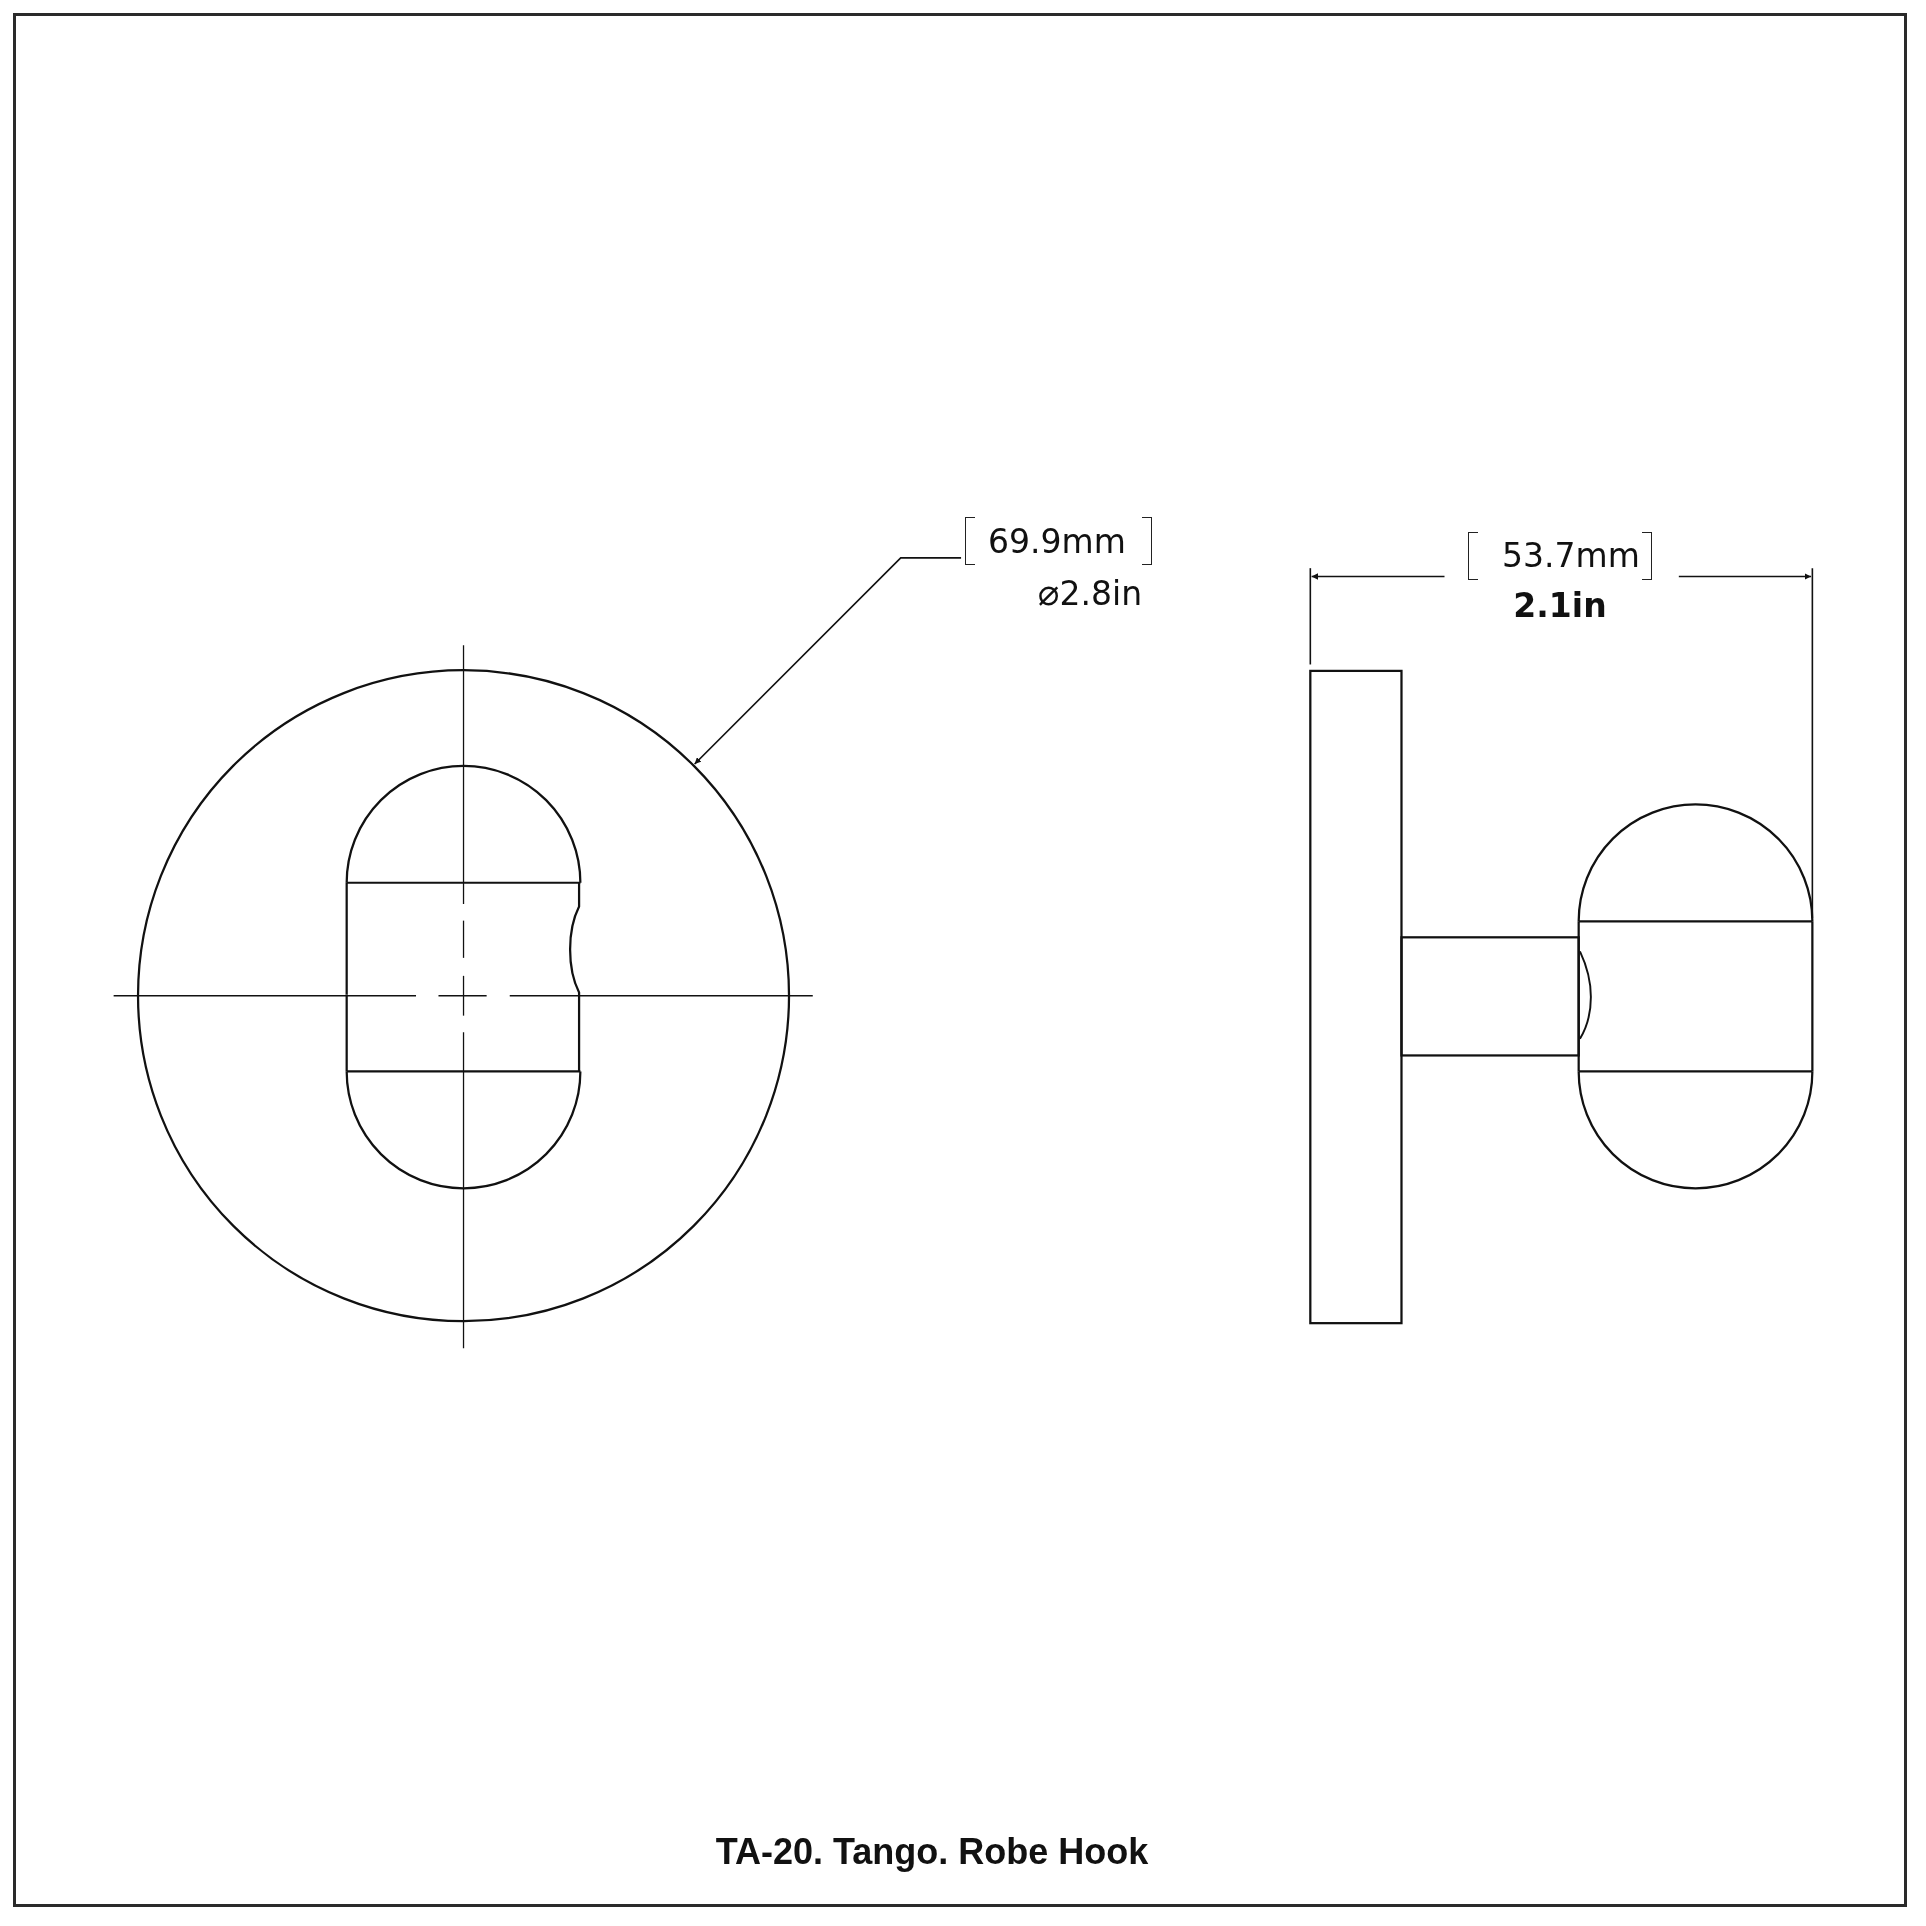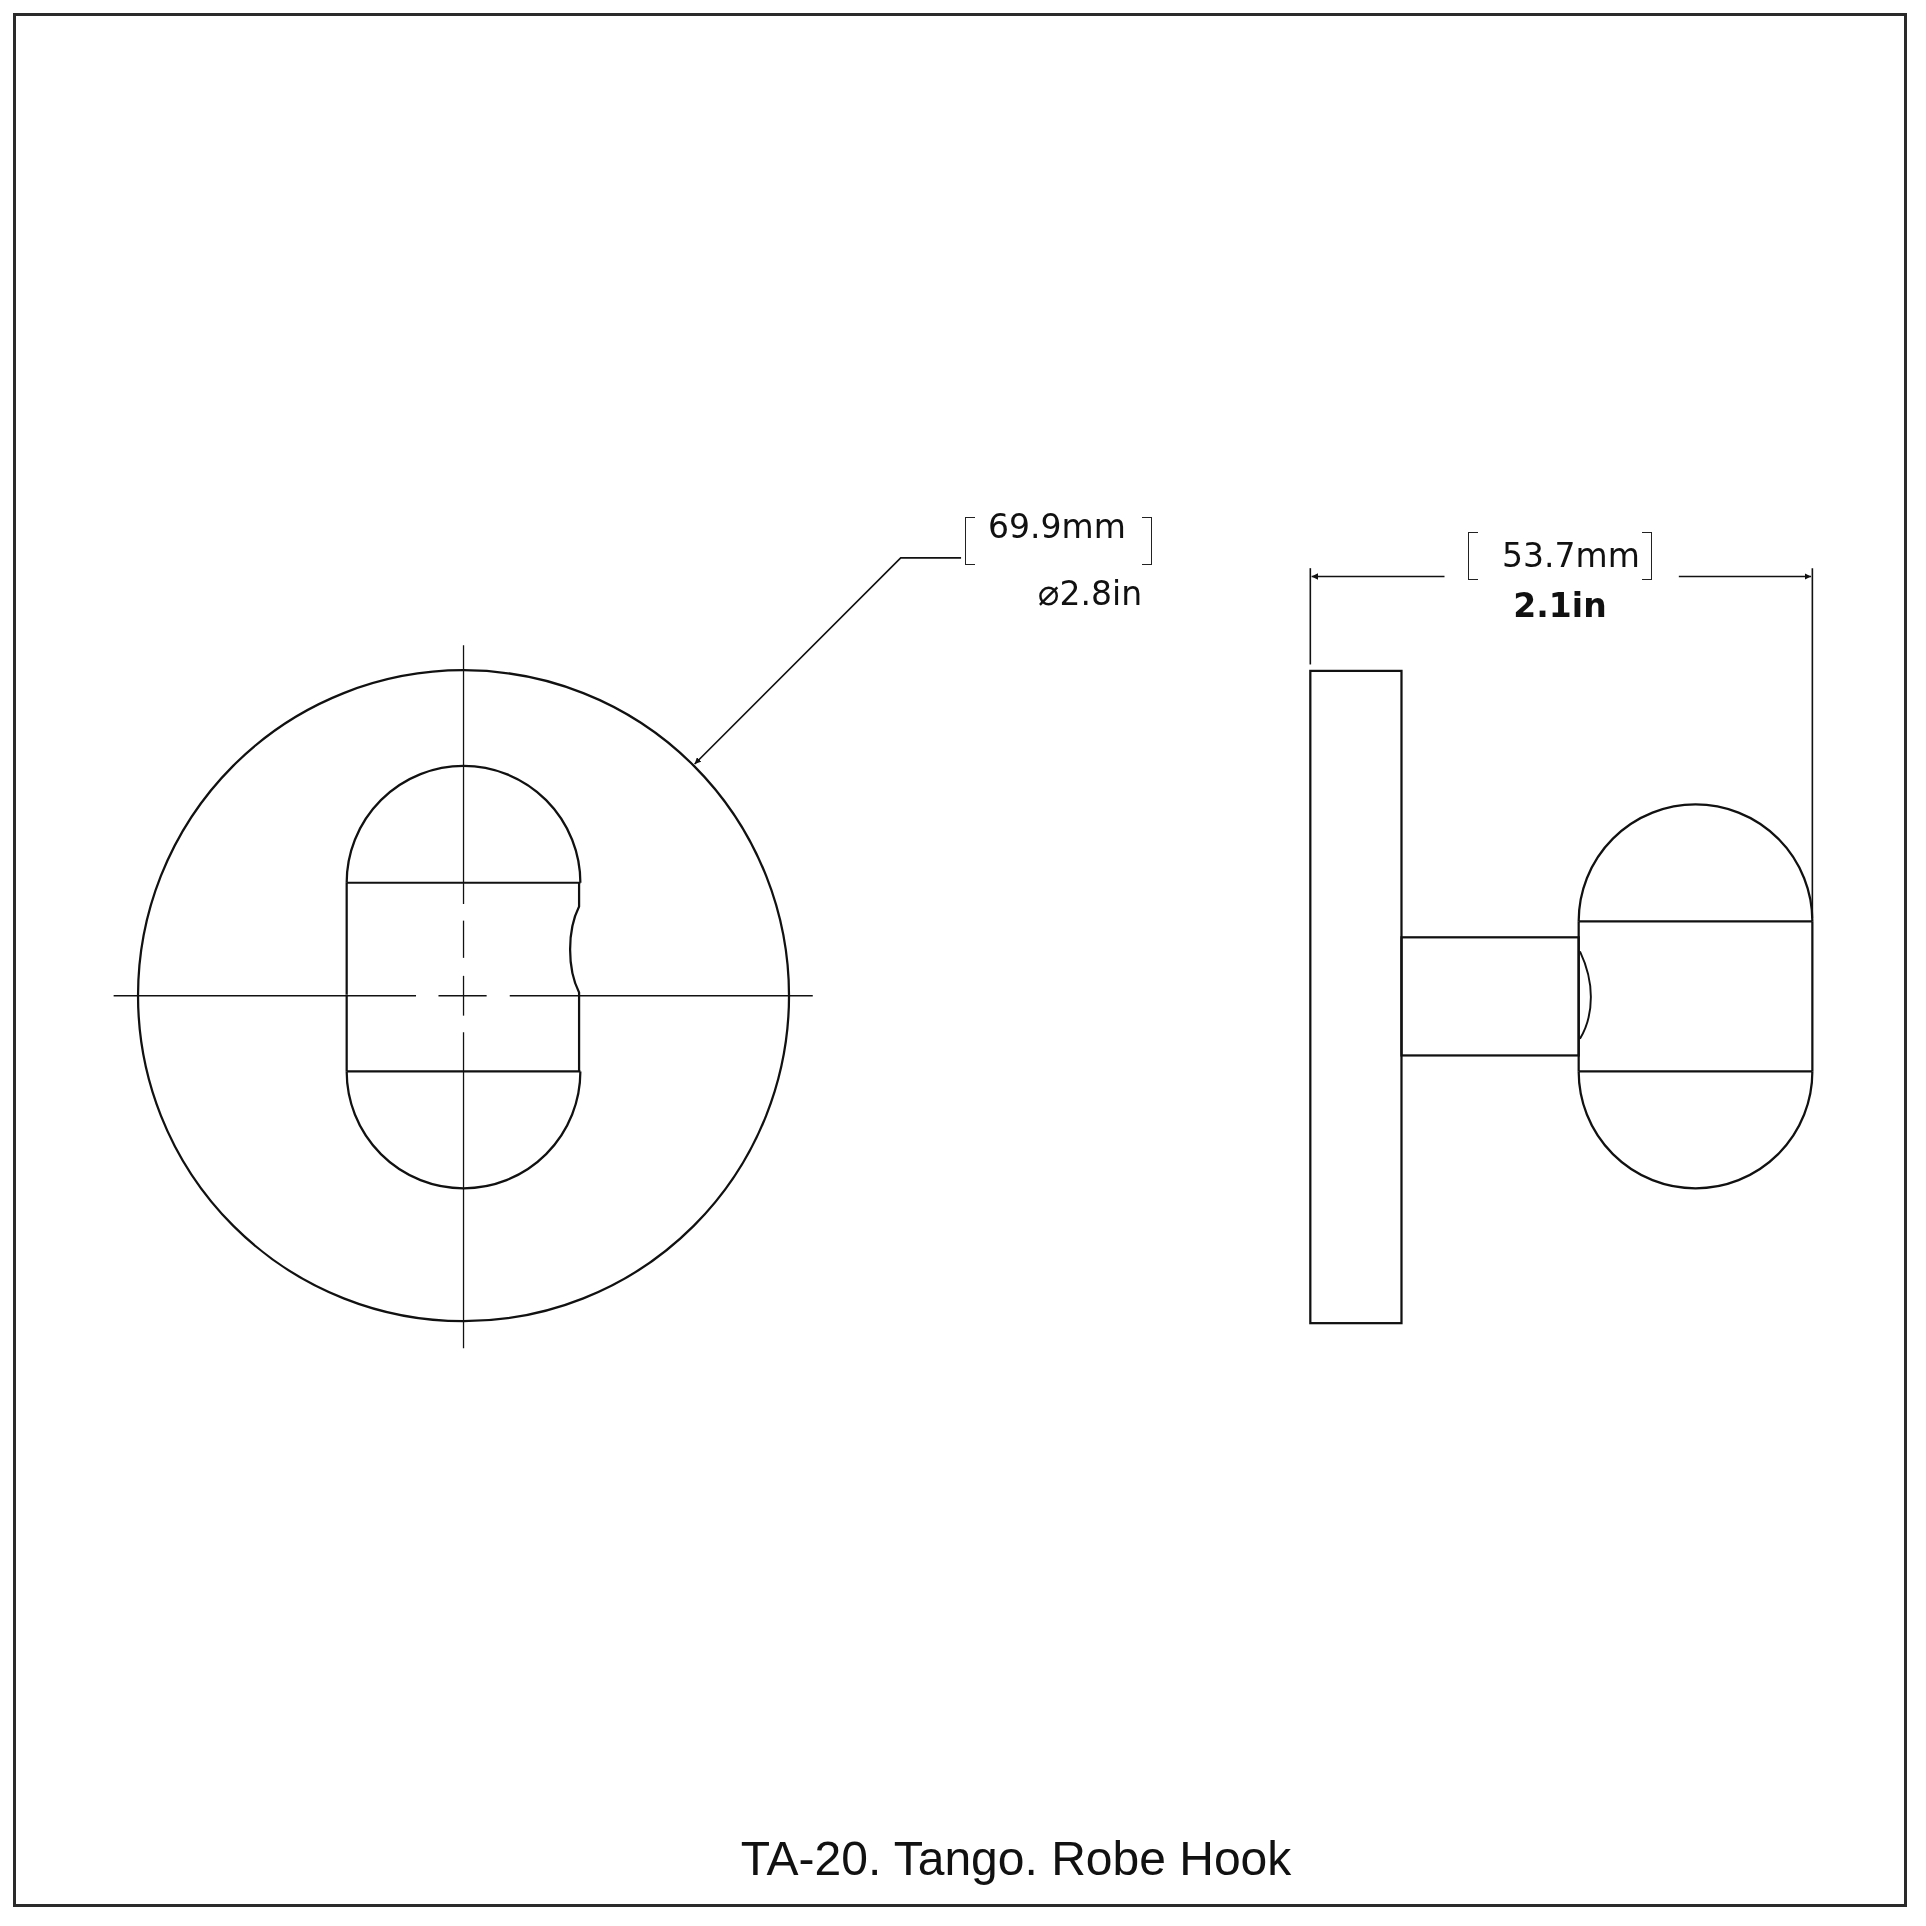"69.9mm" div.dim-text { top: 510px -> 525px }
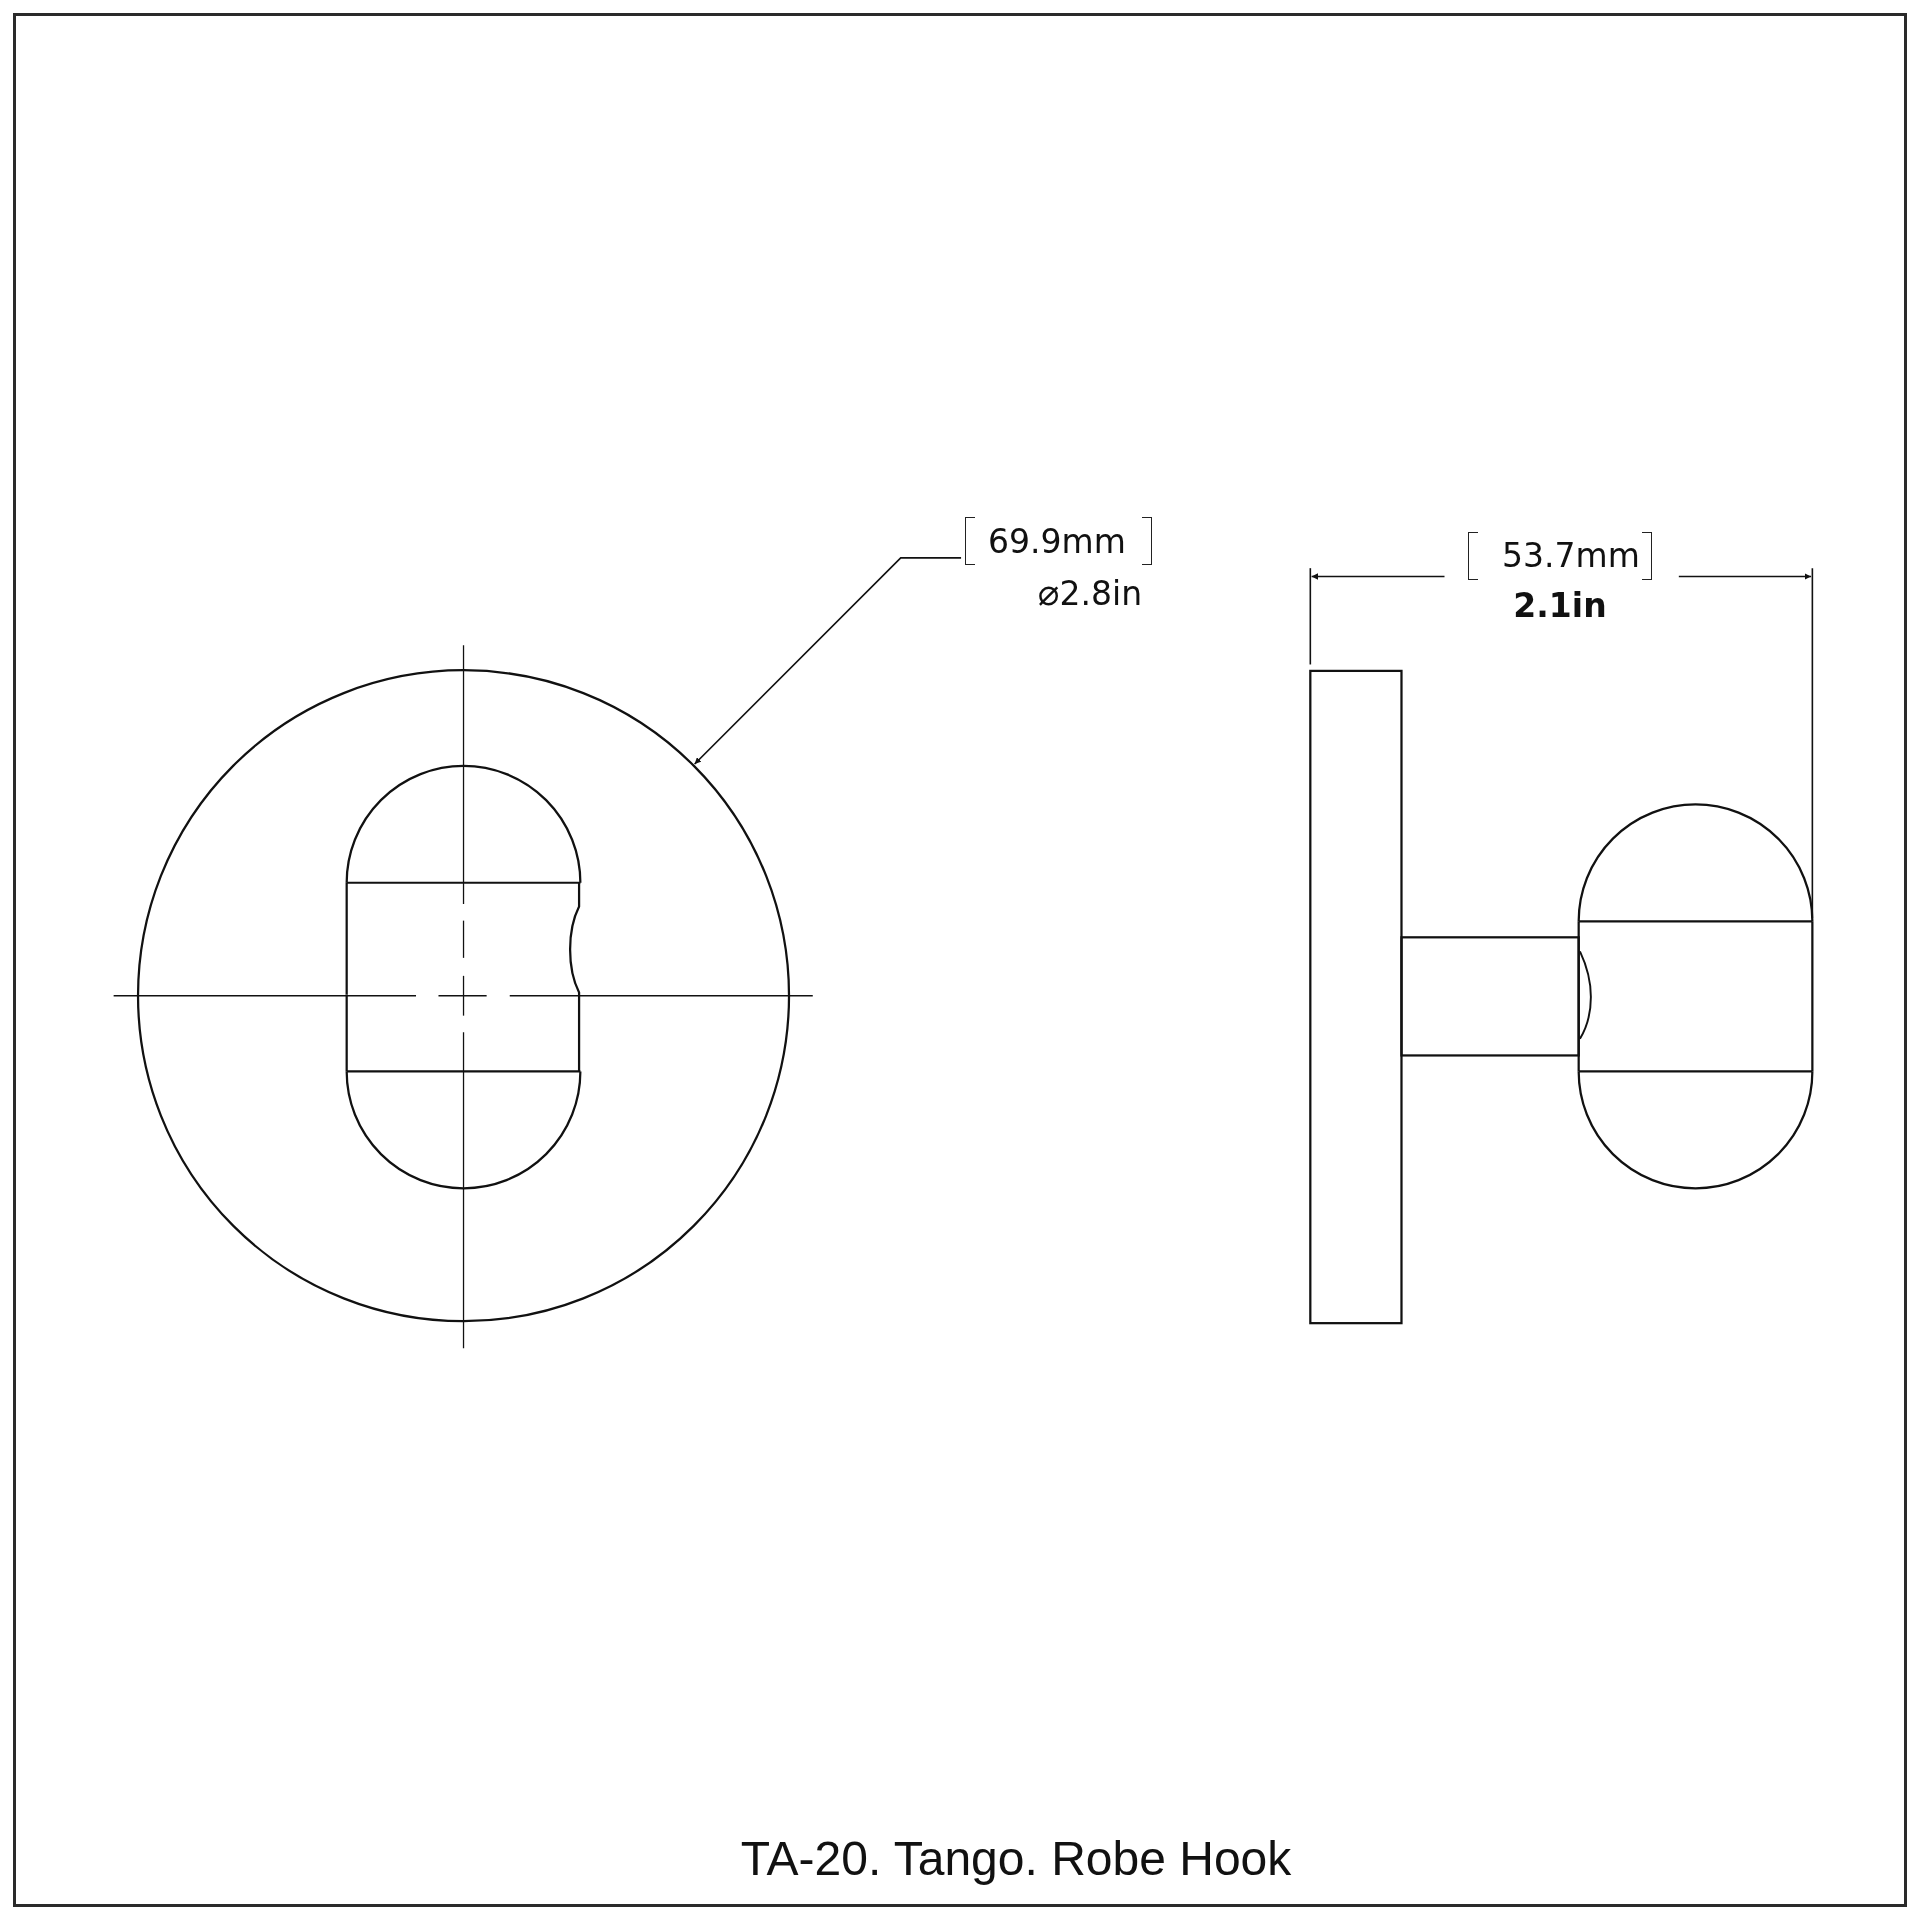"TA-20. Tango. Robe Hook" .title-text { font-size: 48px -> 36px; font-weight: none -> bold; left: 1016px -> 932px }
